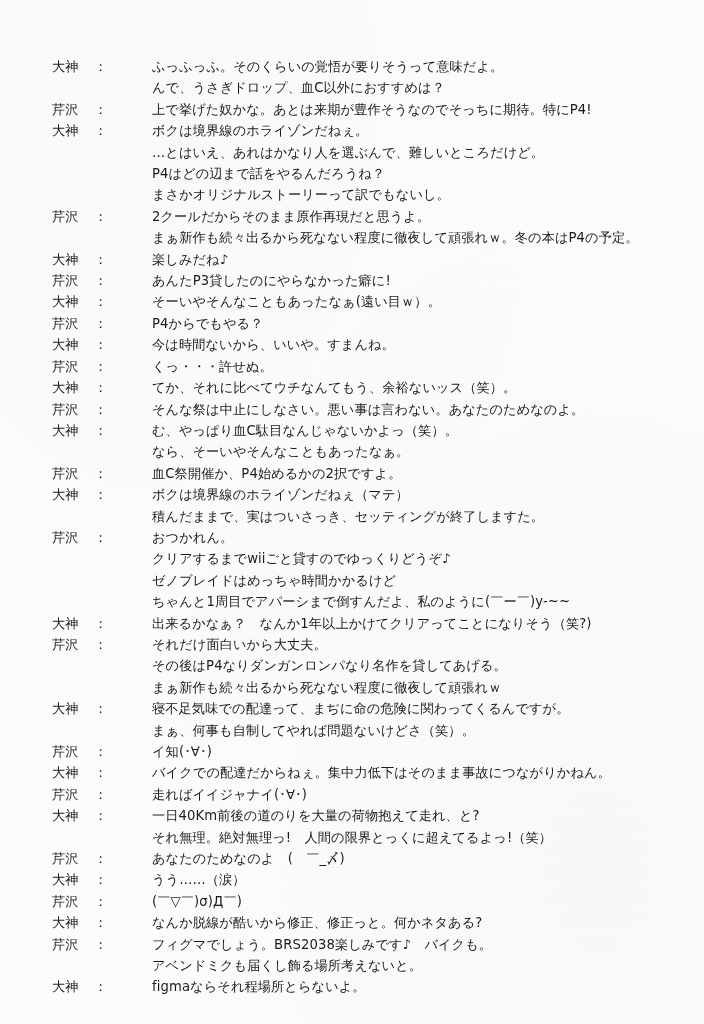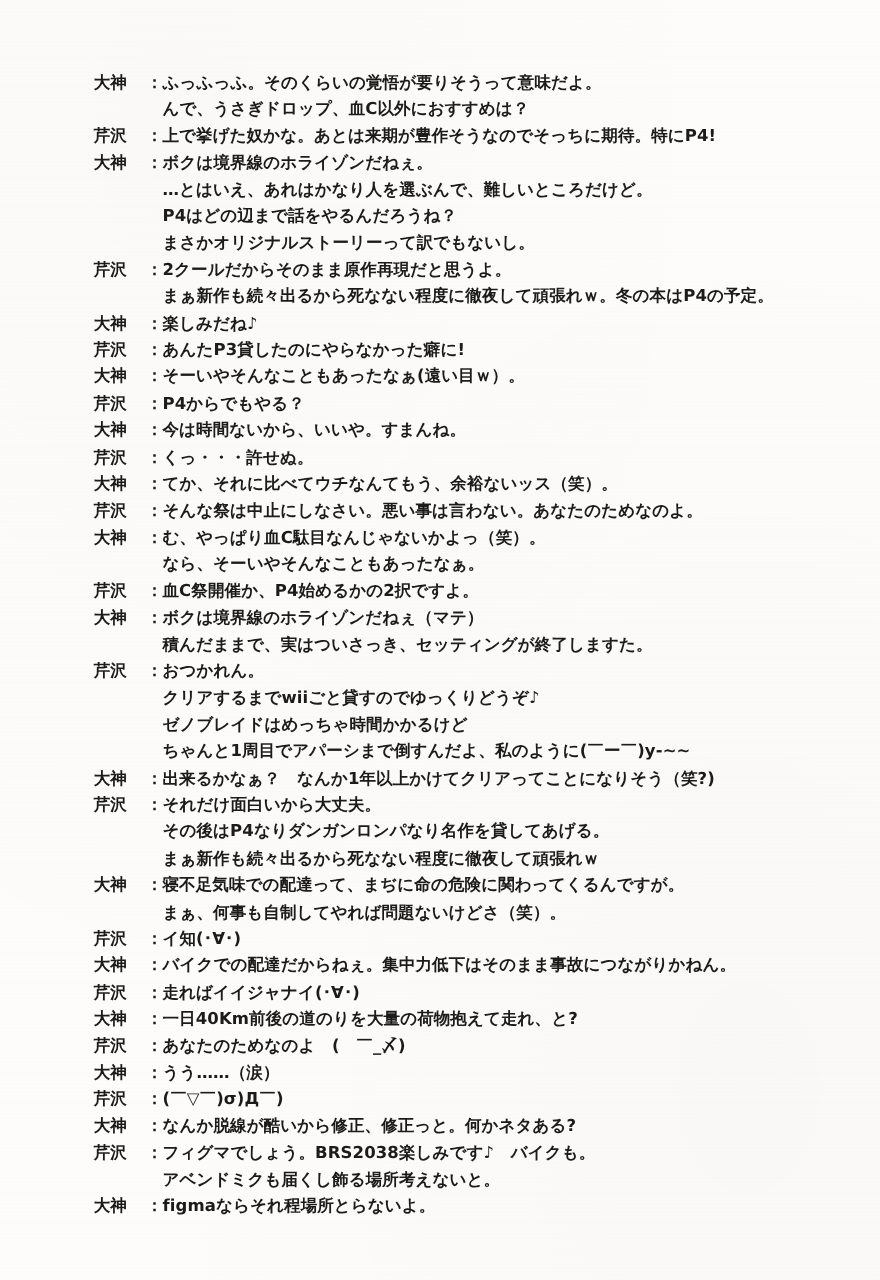"大神" .dialogue { font-weight: bold -> none; left: 75px -> 52px }
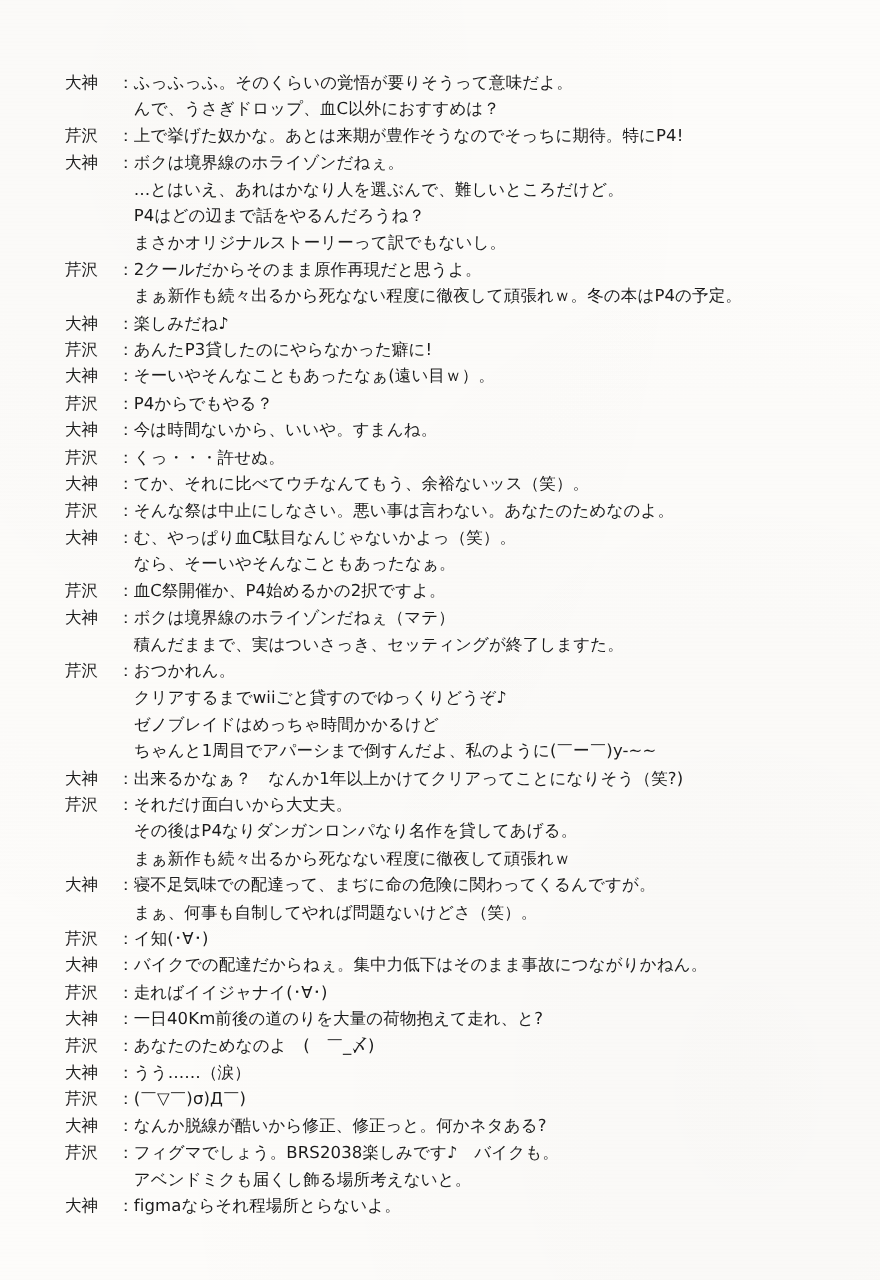"ふっふっふ。そのくらいの覚悟が要りそうって意味だよ。" .text { margin-left: none -> 45px }
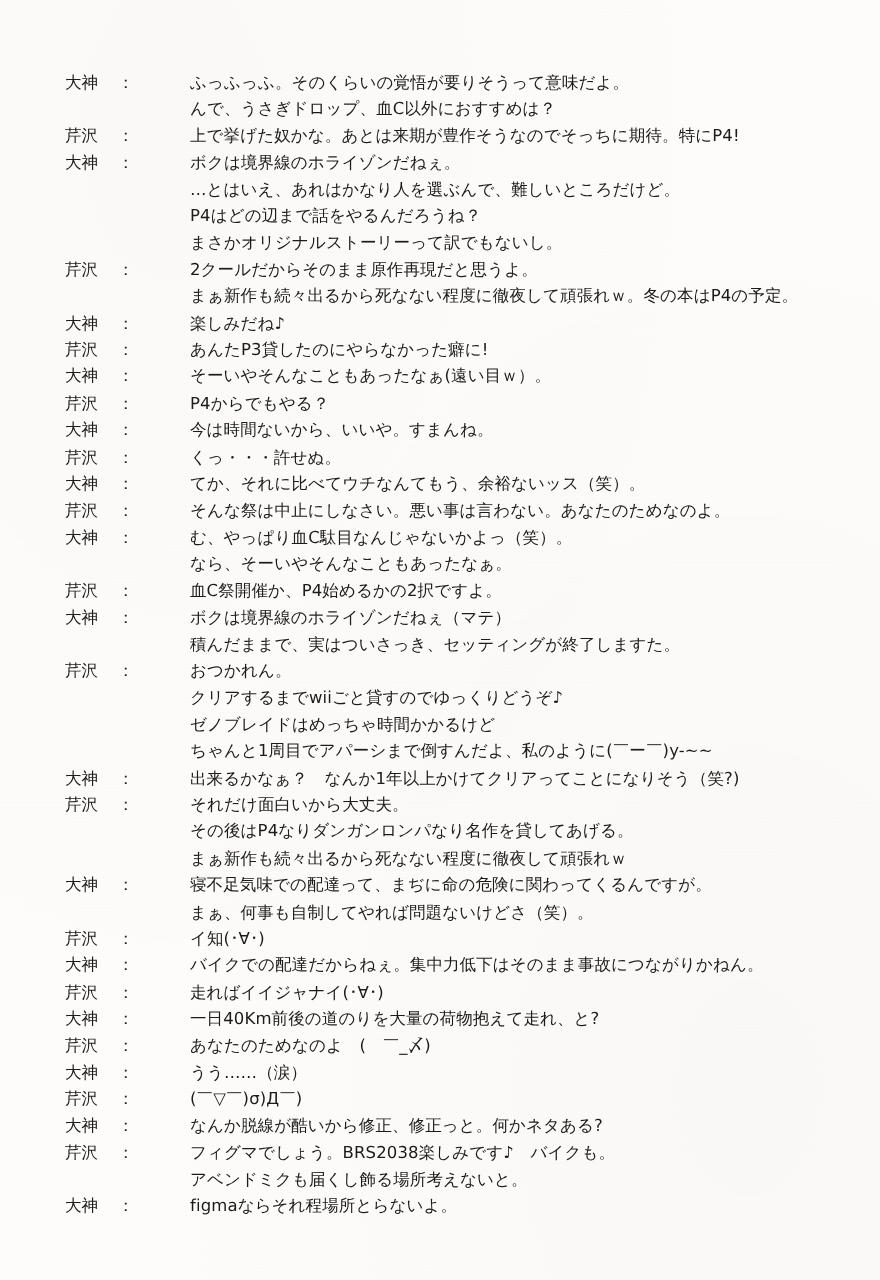"それ無理。絶対無理っ! 人間の限界とっくに超えてるよっ!（笑）" div.line { html: none -> <div> <span></span> <span>：</span> <span>それ無理。絶対無理っ! 人間の限界とっくに超えてるよっ!（笑）</span> </div> }
